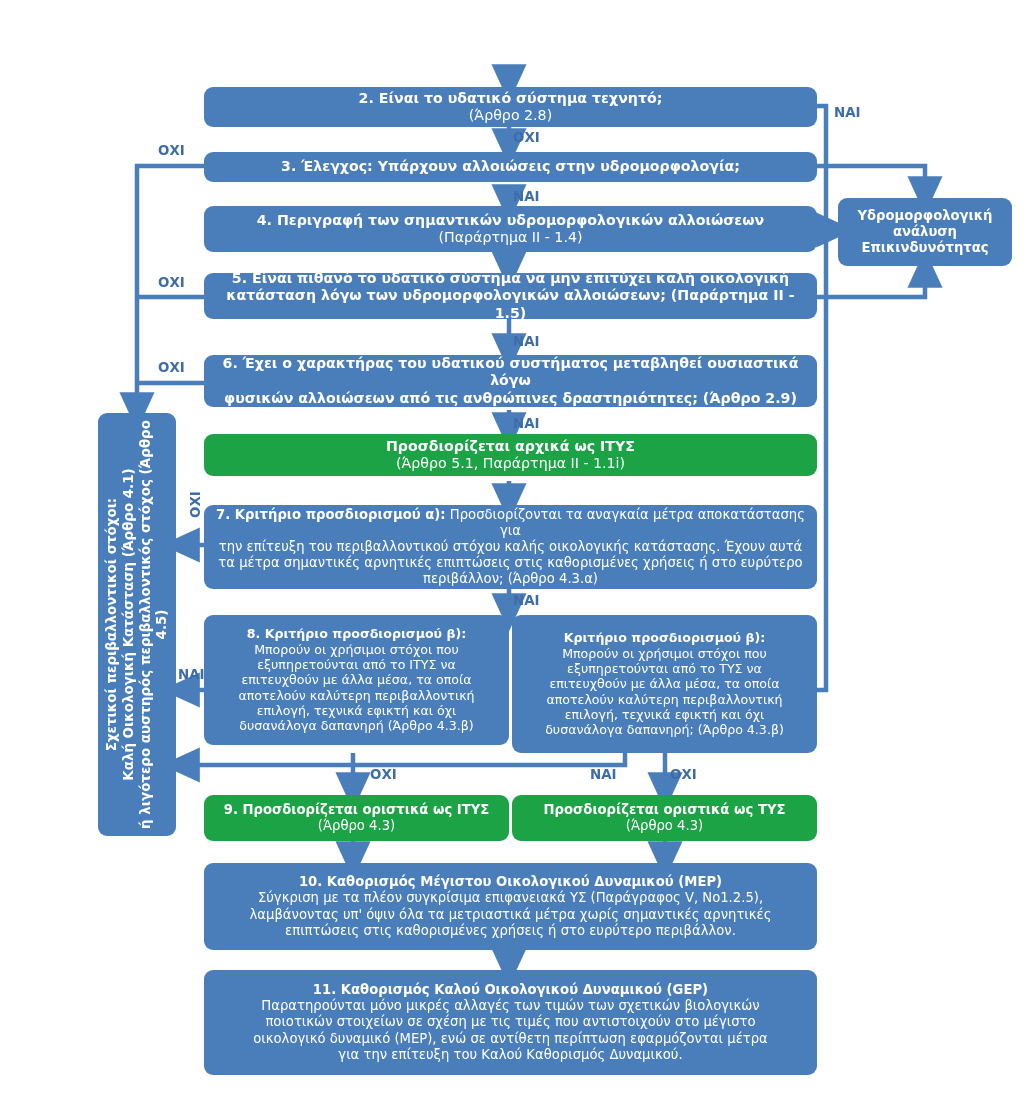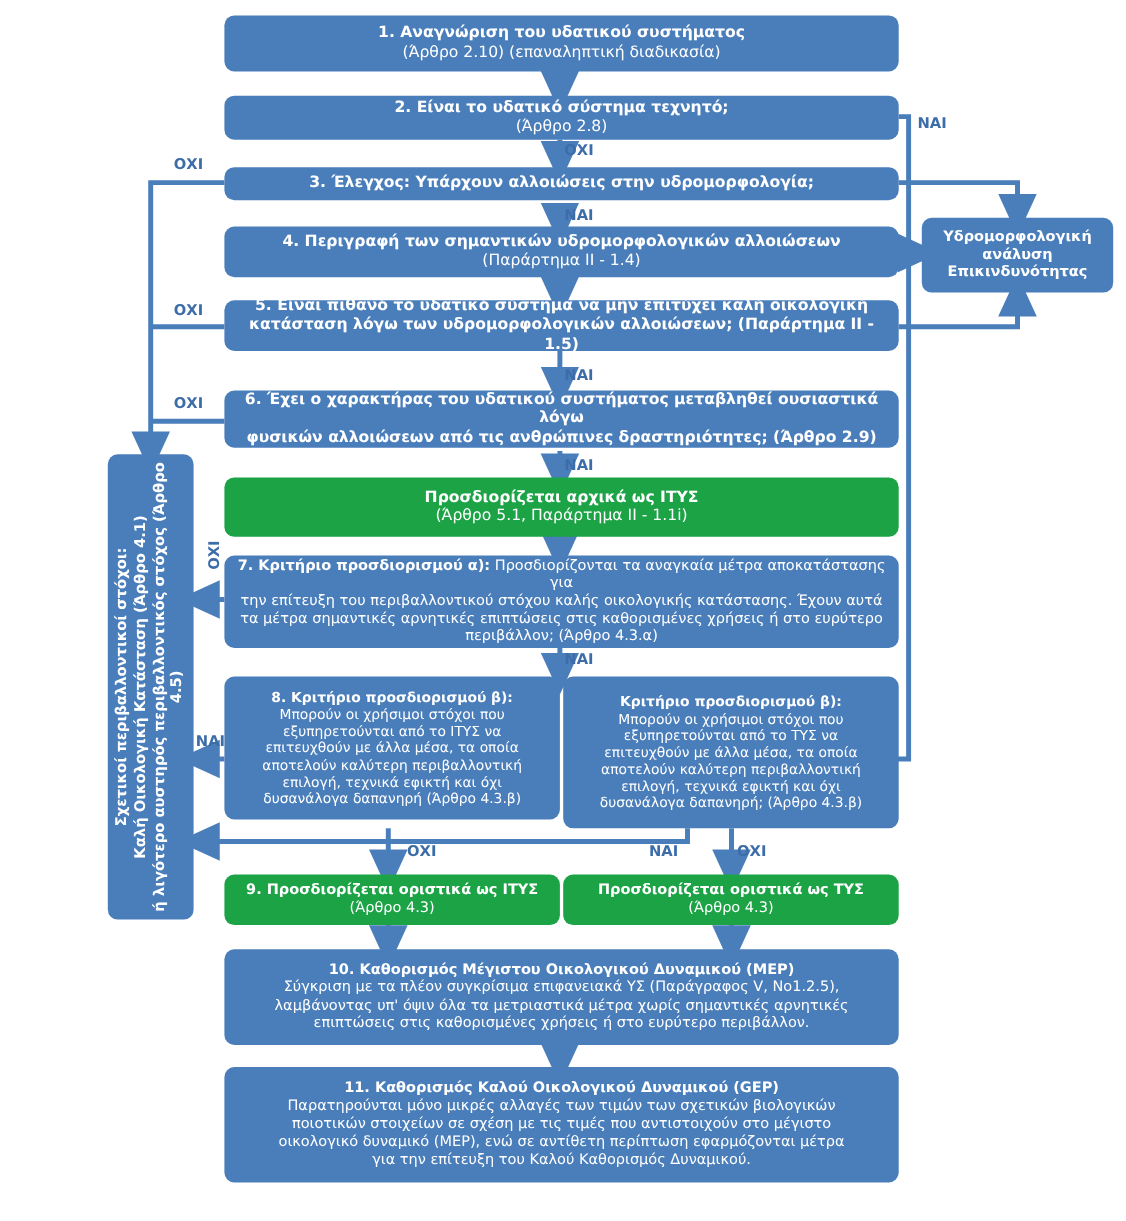"1. Αναγνώριση του υδατικού συστήματος" div.box { html: <div> <span>1. Αναγνώριση του υδατικού συστήματος</span> <span>(Άρθρο 2.10) (επαναληπτική διαδικασία)</span> </div> -> none }
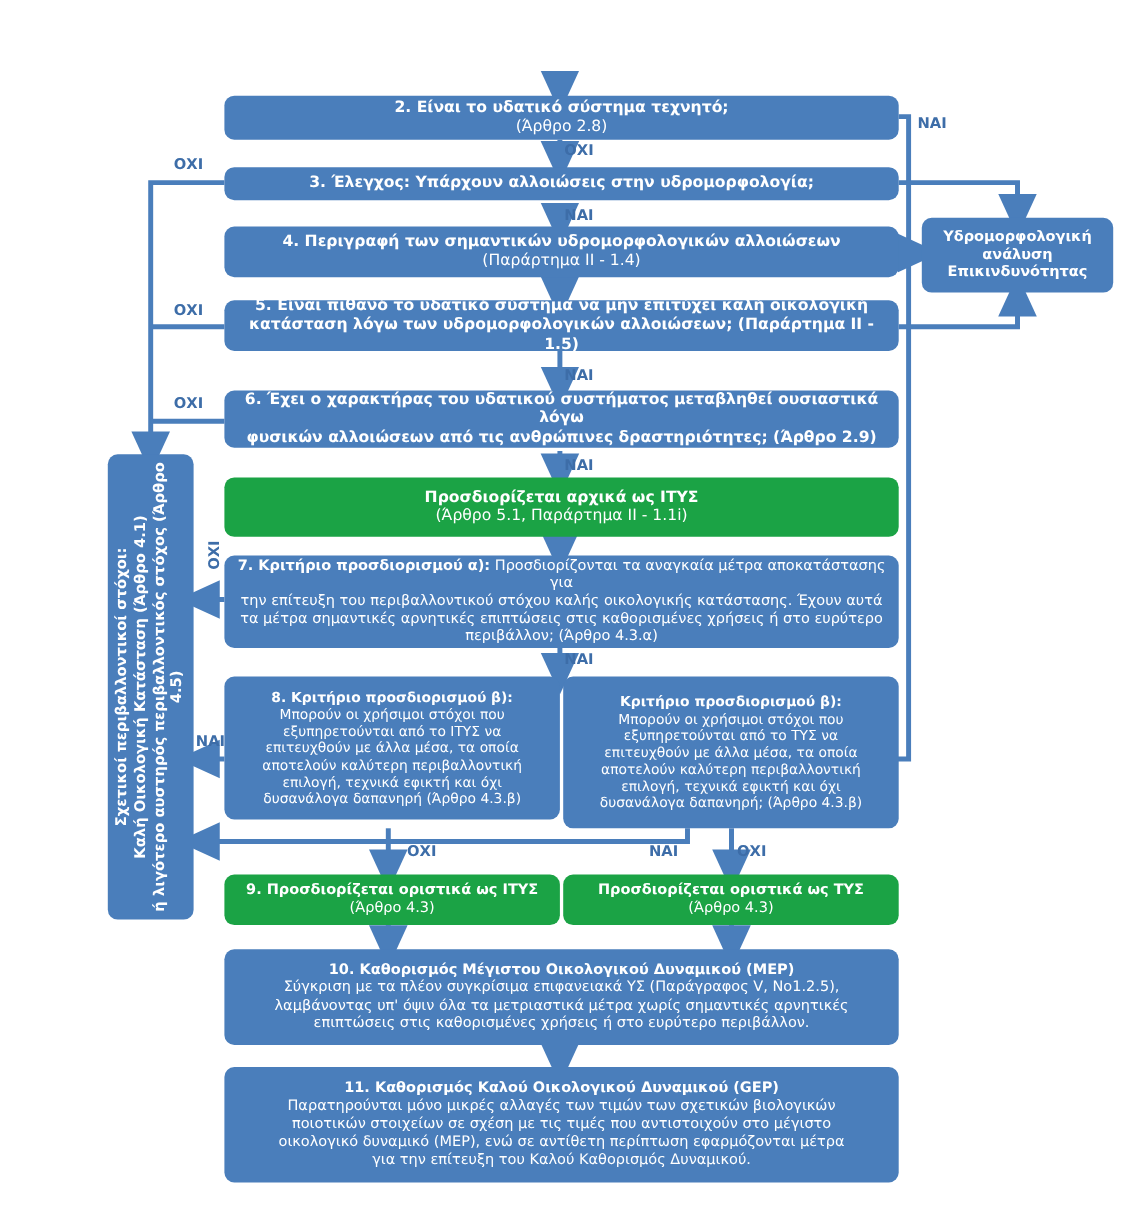"Προσδιορίζεται αρχικά ως ΙΤΥΣ" div.box { height: 54px -> 42px }
